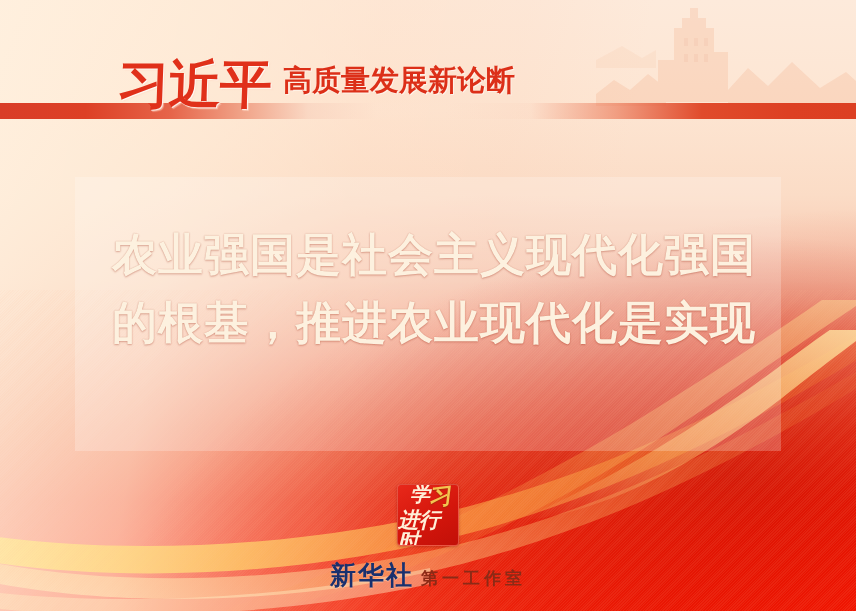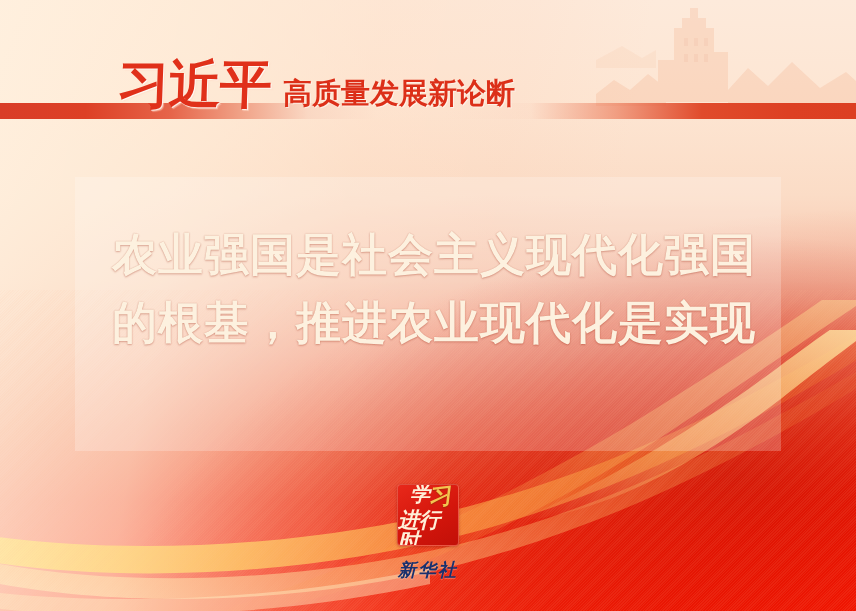"高质量发展新论断" .title-sub { margin-bottom: 2px -> 15px }
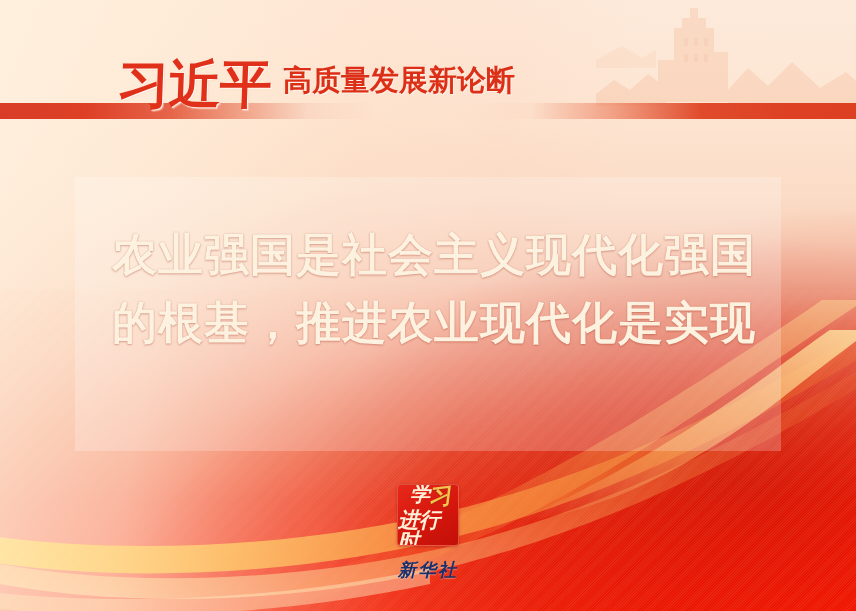"新华社" .agency-name { font-size: 18px -> 26px; font-style: italic -> none }
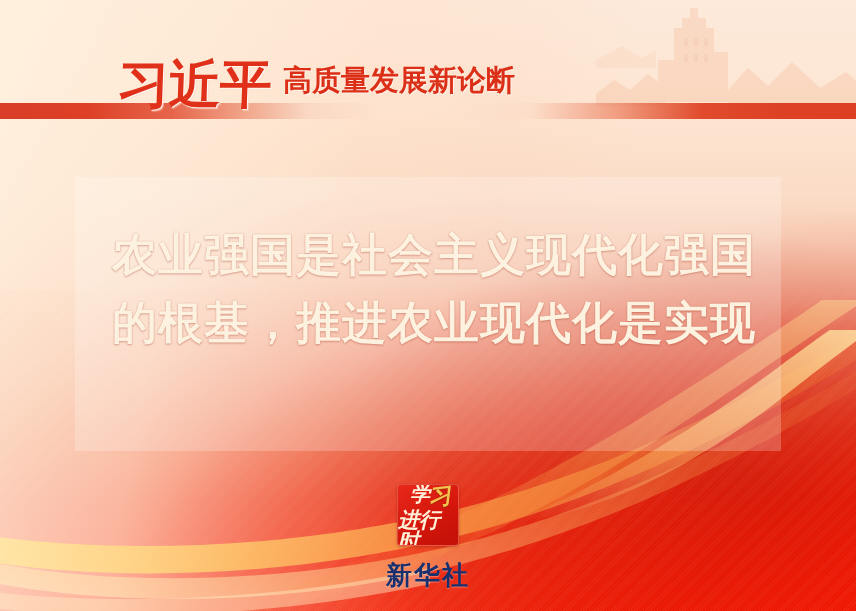"第一工作室" span.agency-studio { html: none -> <span>第一工作室</span> }
